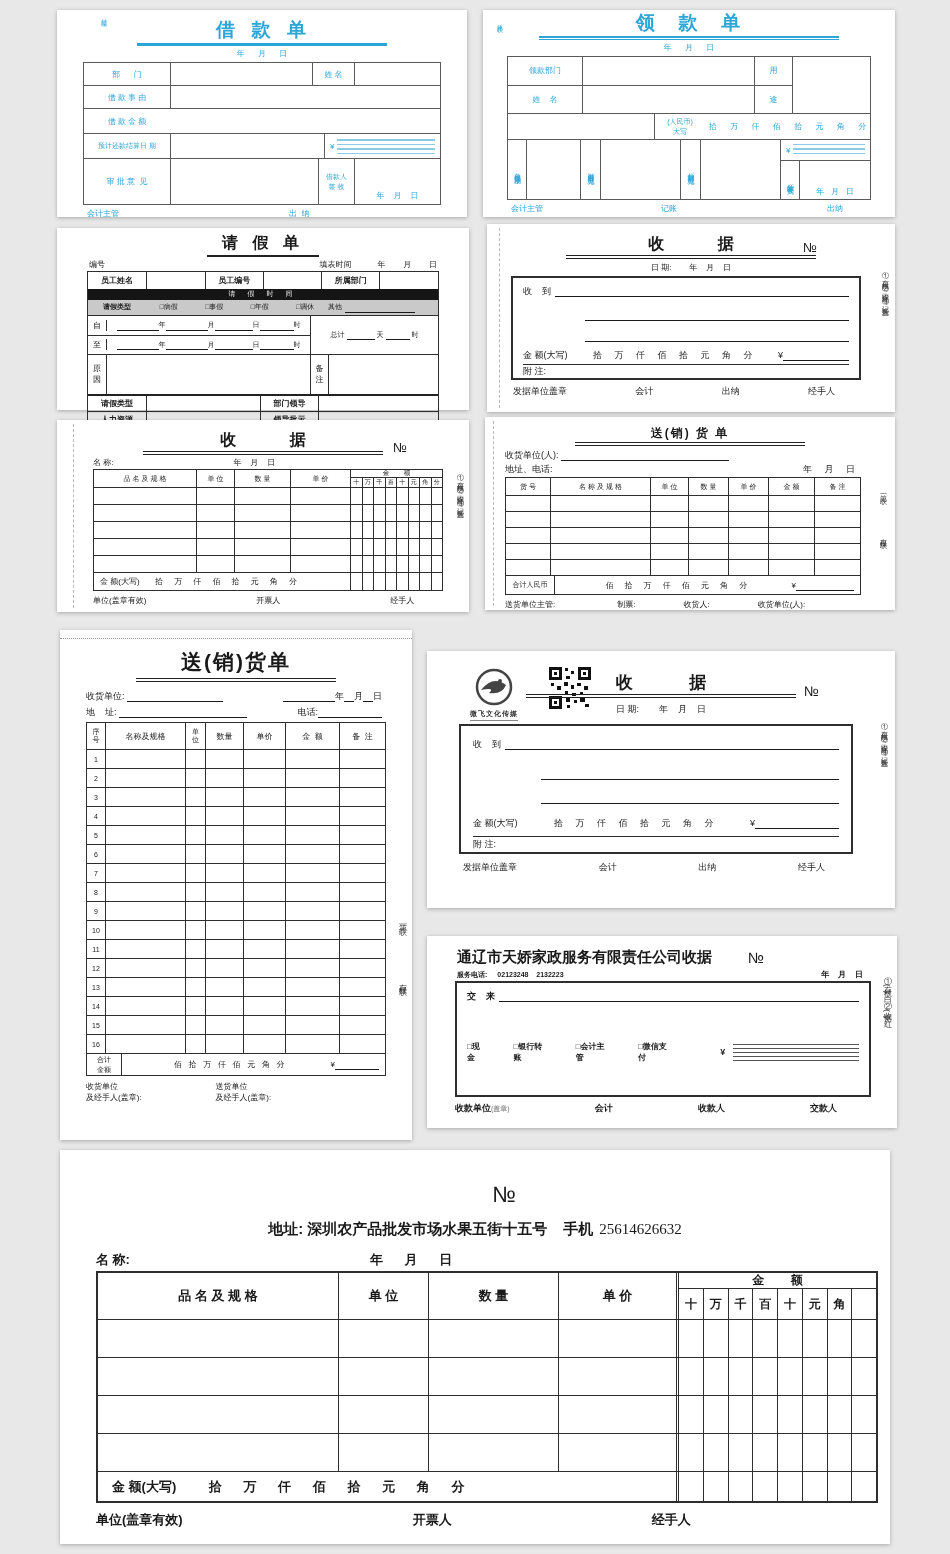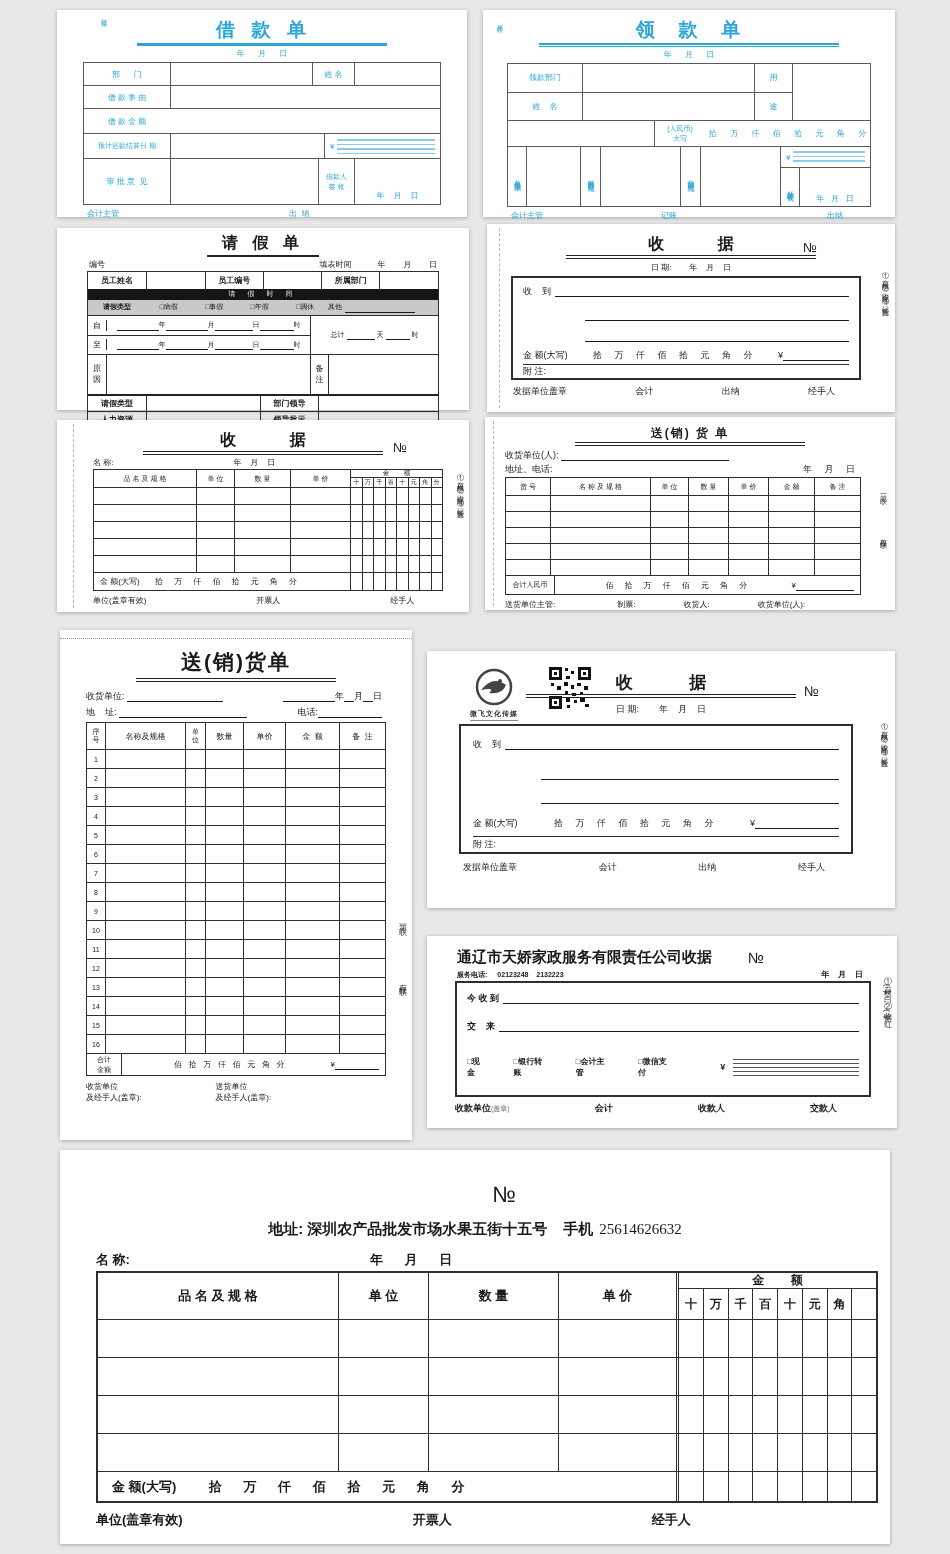"领 款 单" div.xc { padding-top: 7px -> none }
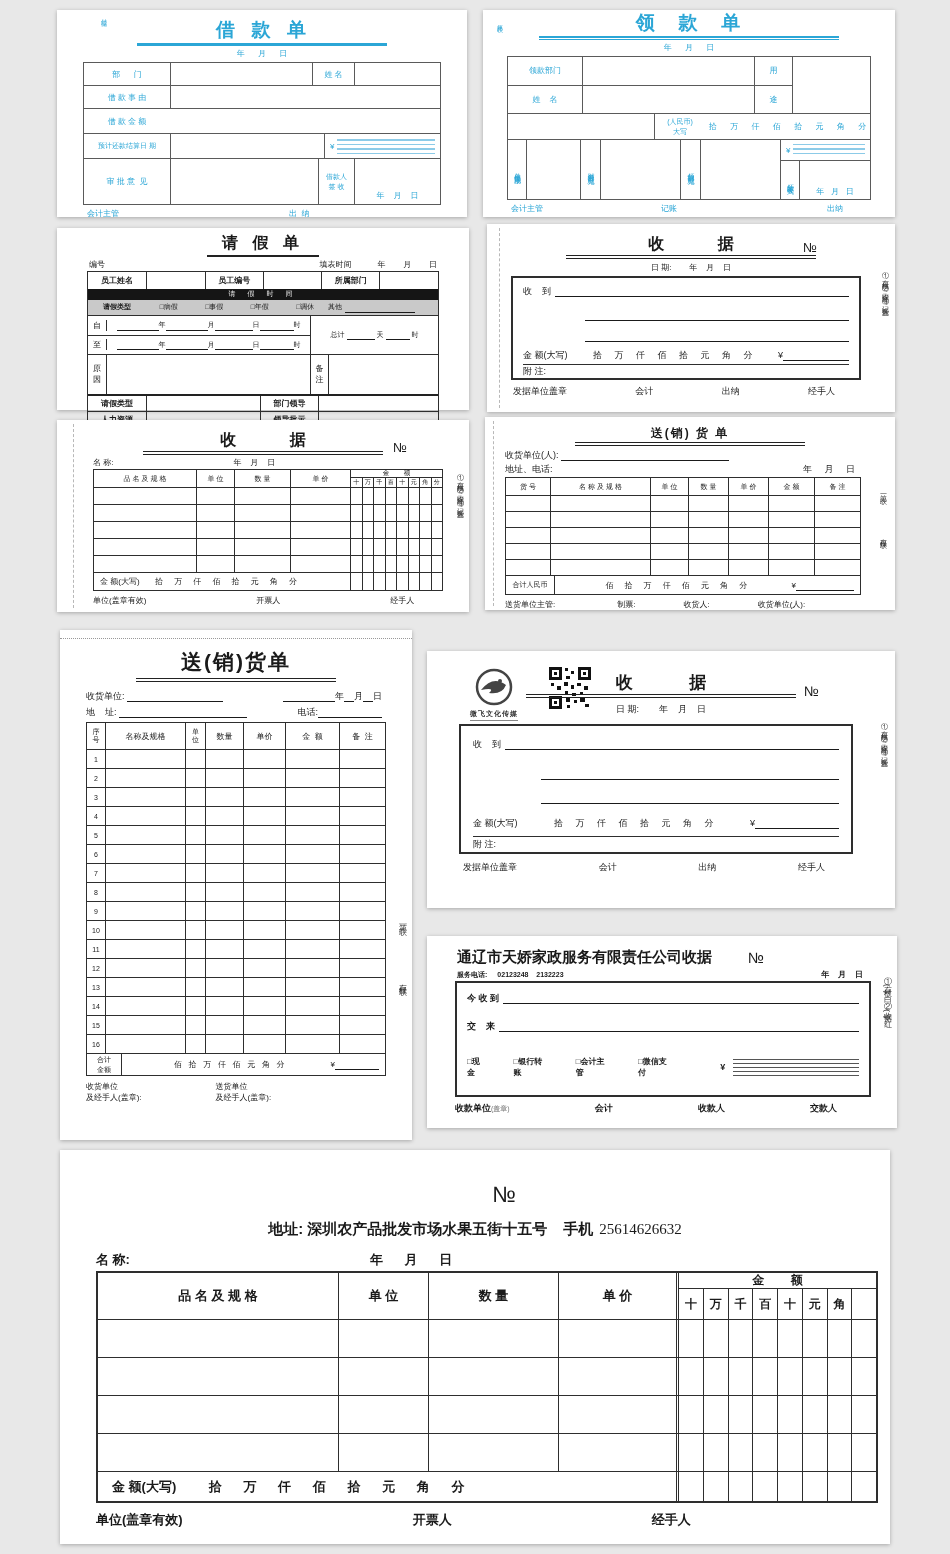"今 收 到" div.x { html: <div> <span>今 收 到</span> <span></span> </div> -> none }
